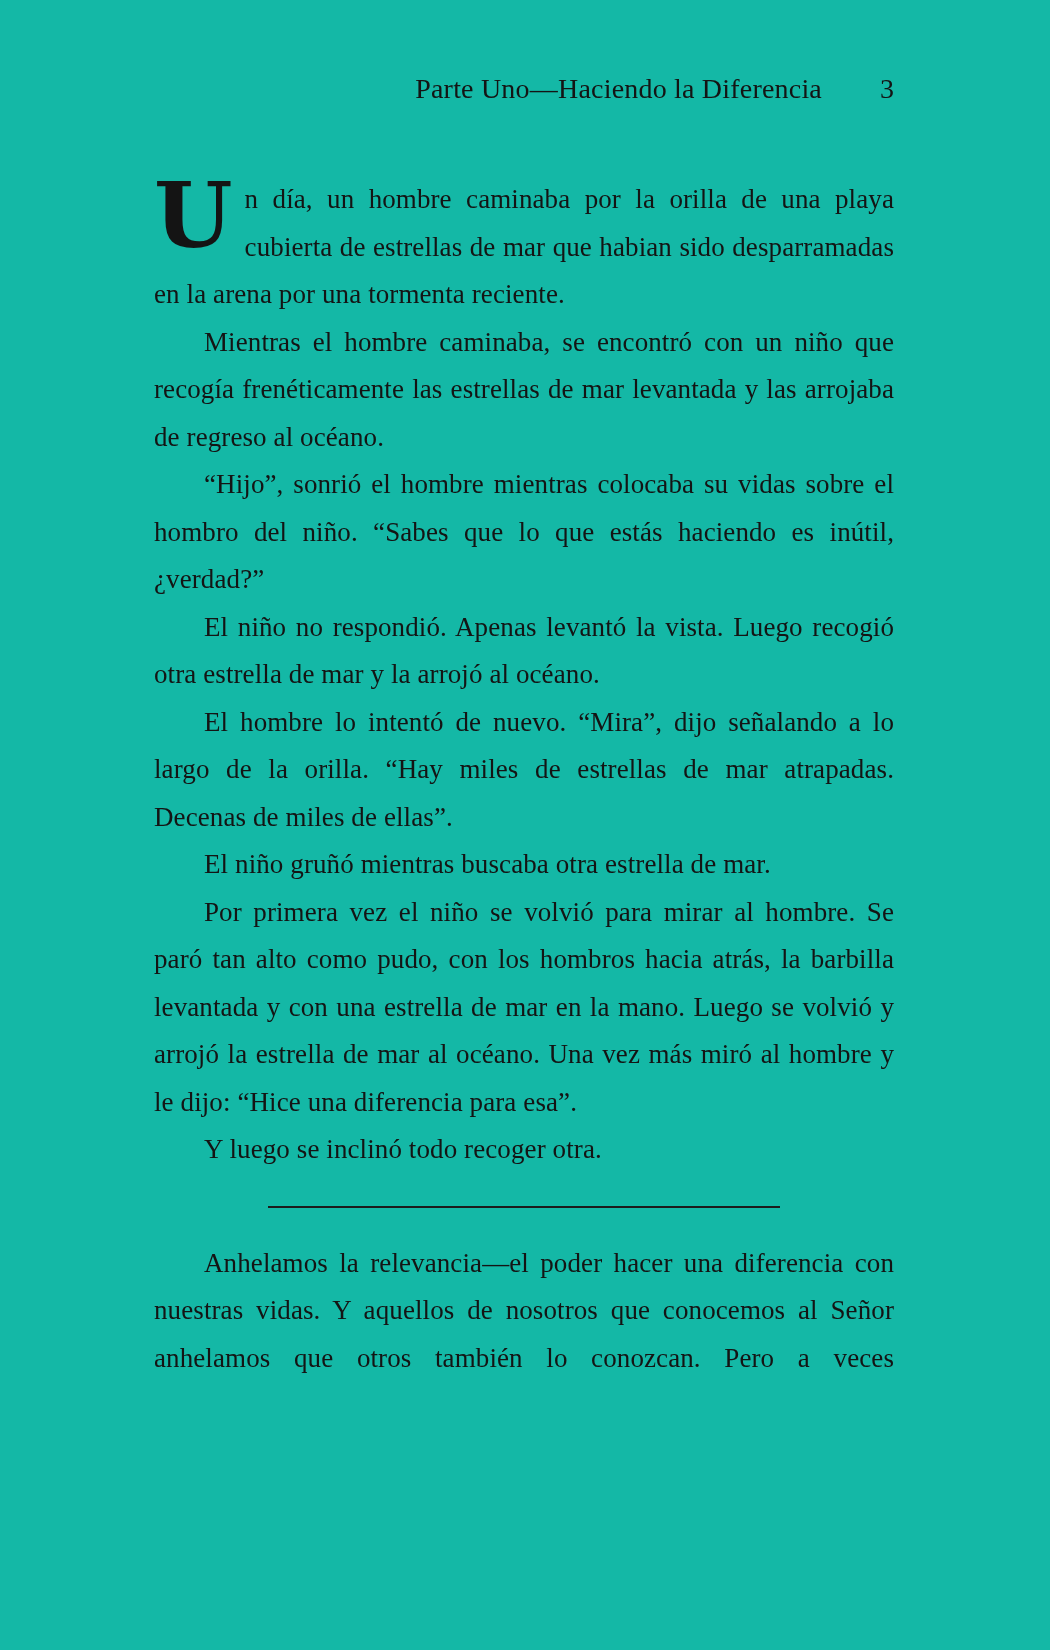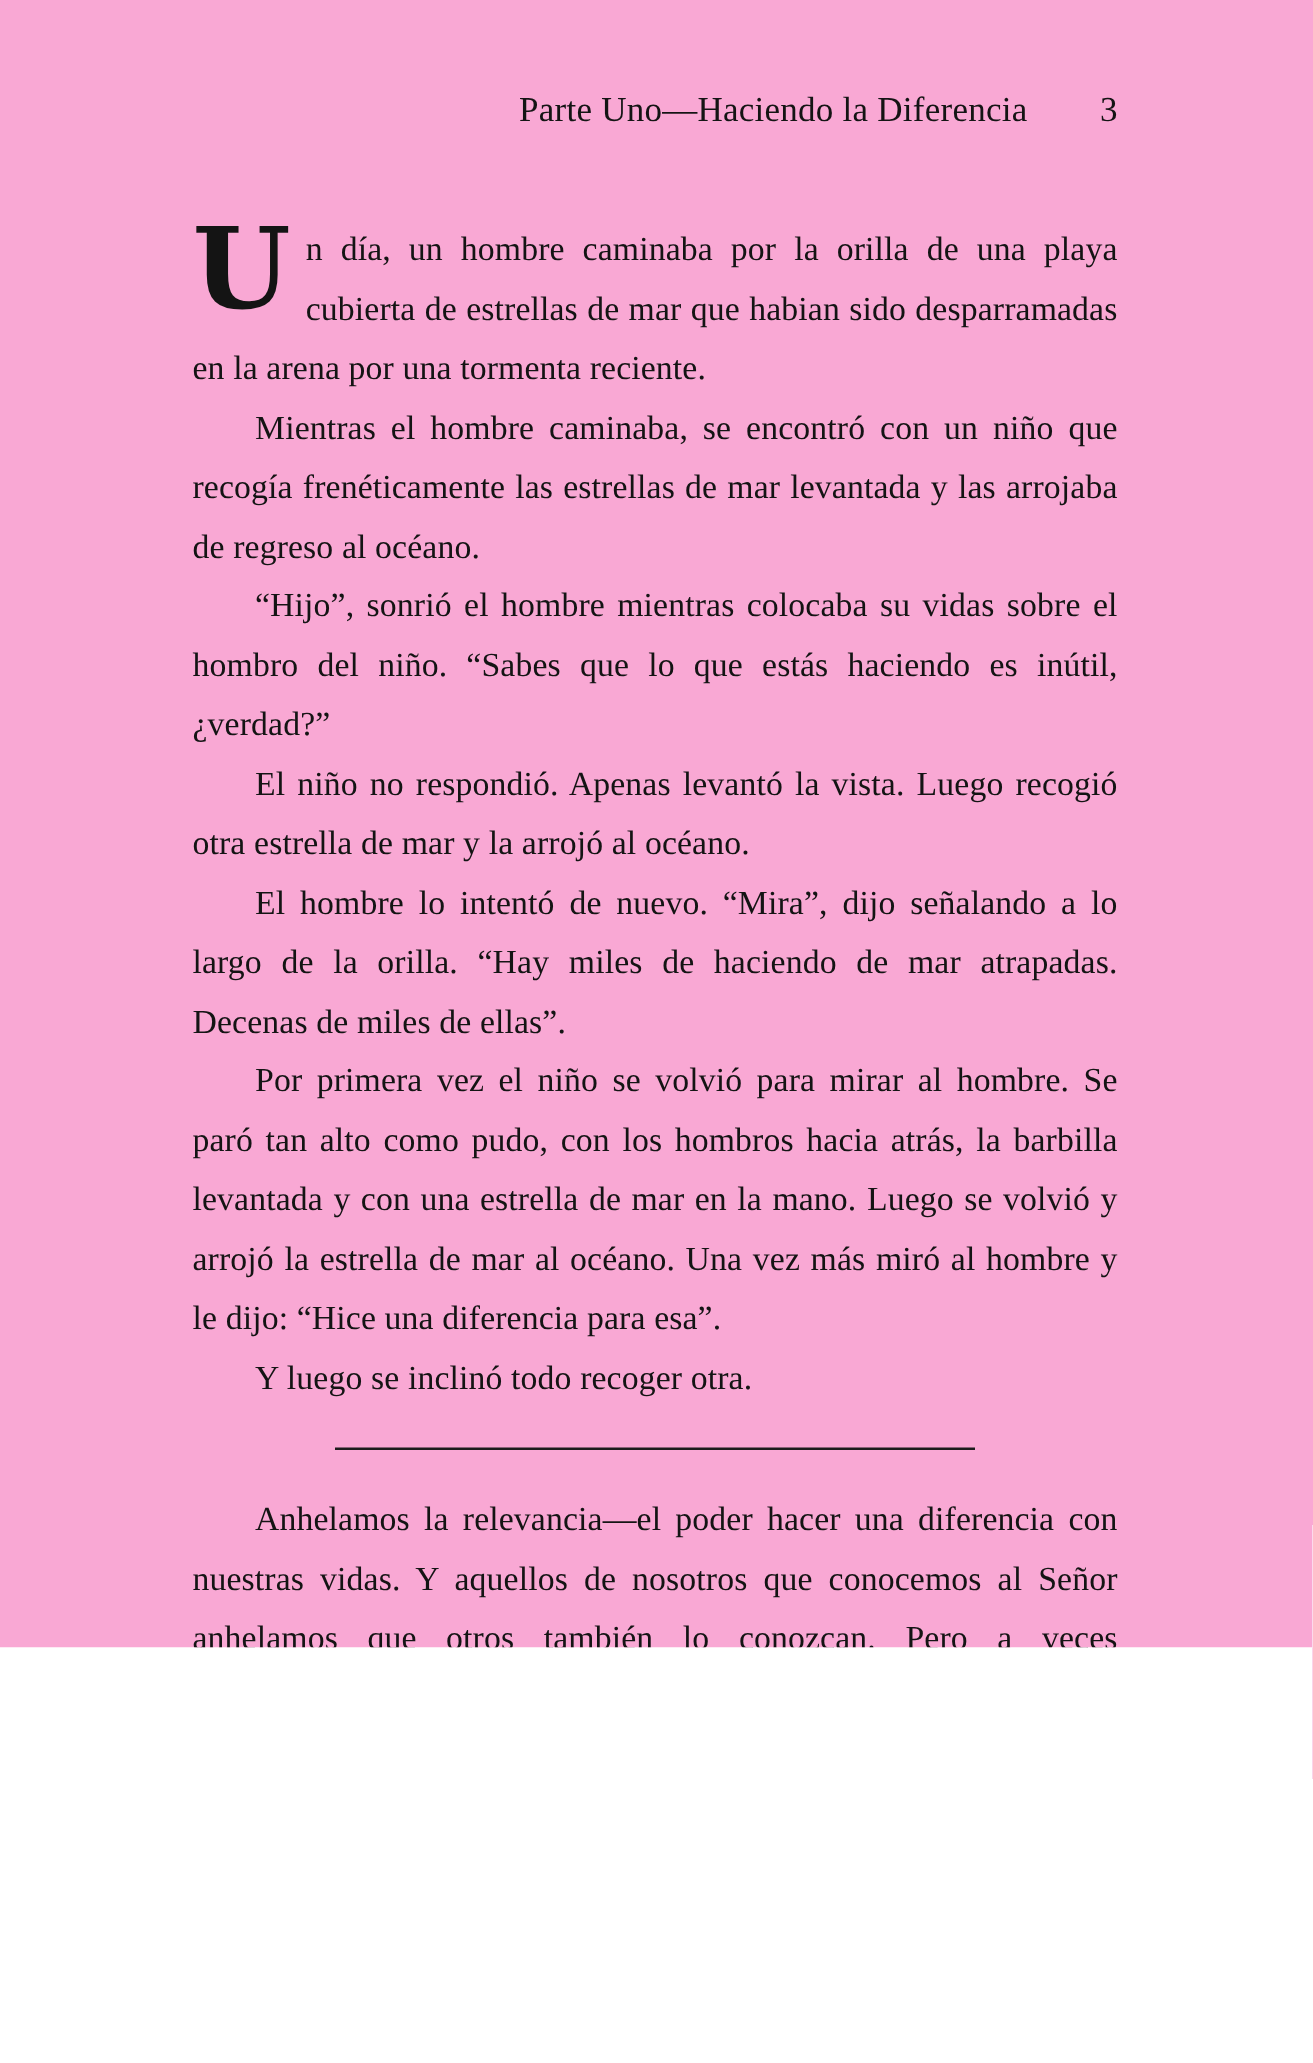"Parte Uno—Haciendo la Diferencia" .page { background: #f9a8d4 -> #14b8a6; height: 1318px -> 1650px }
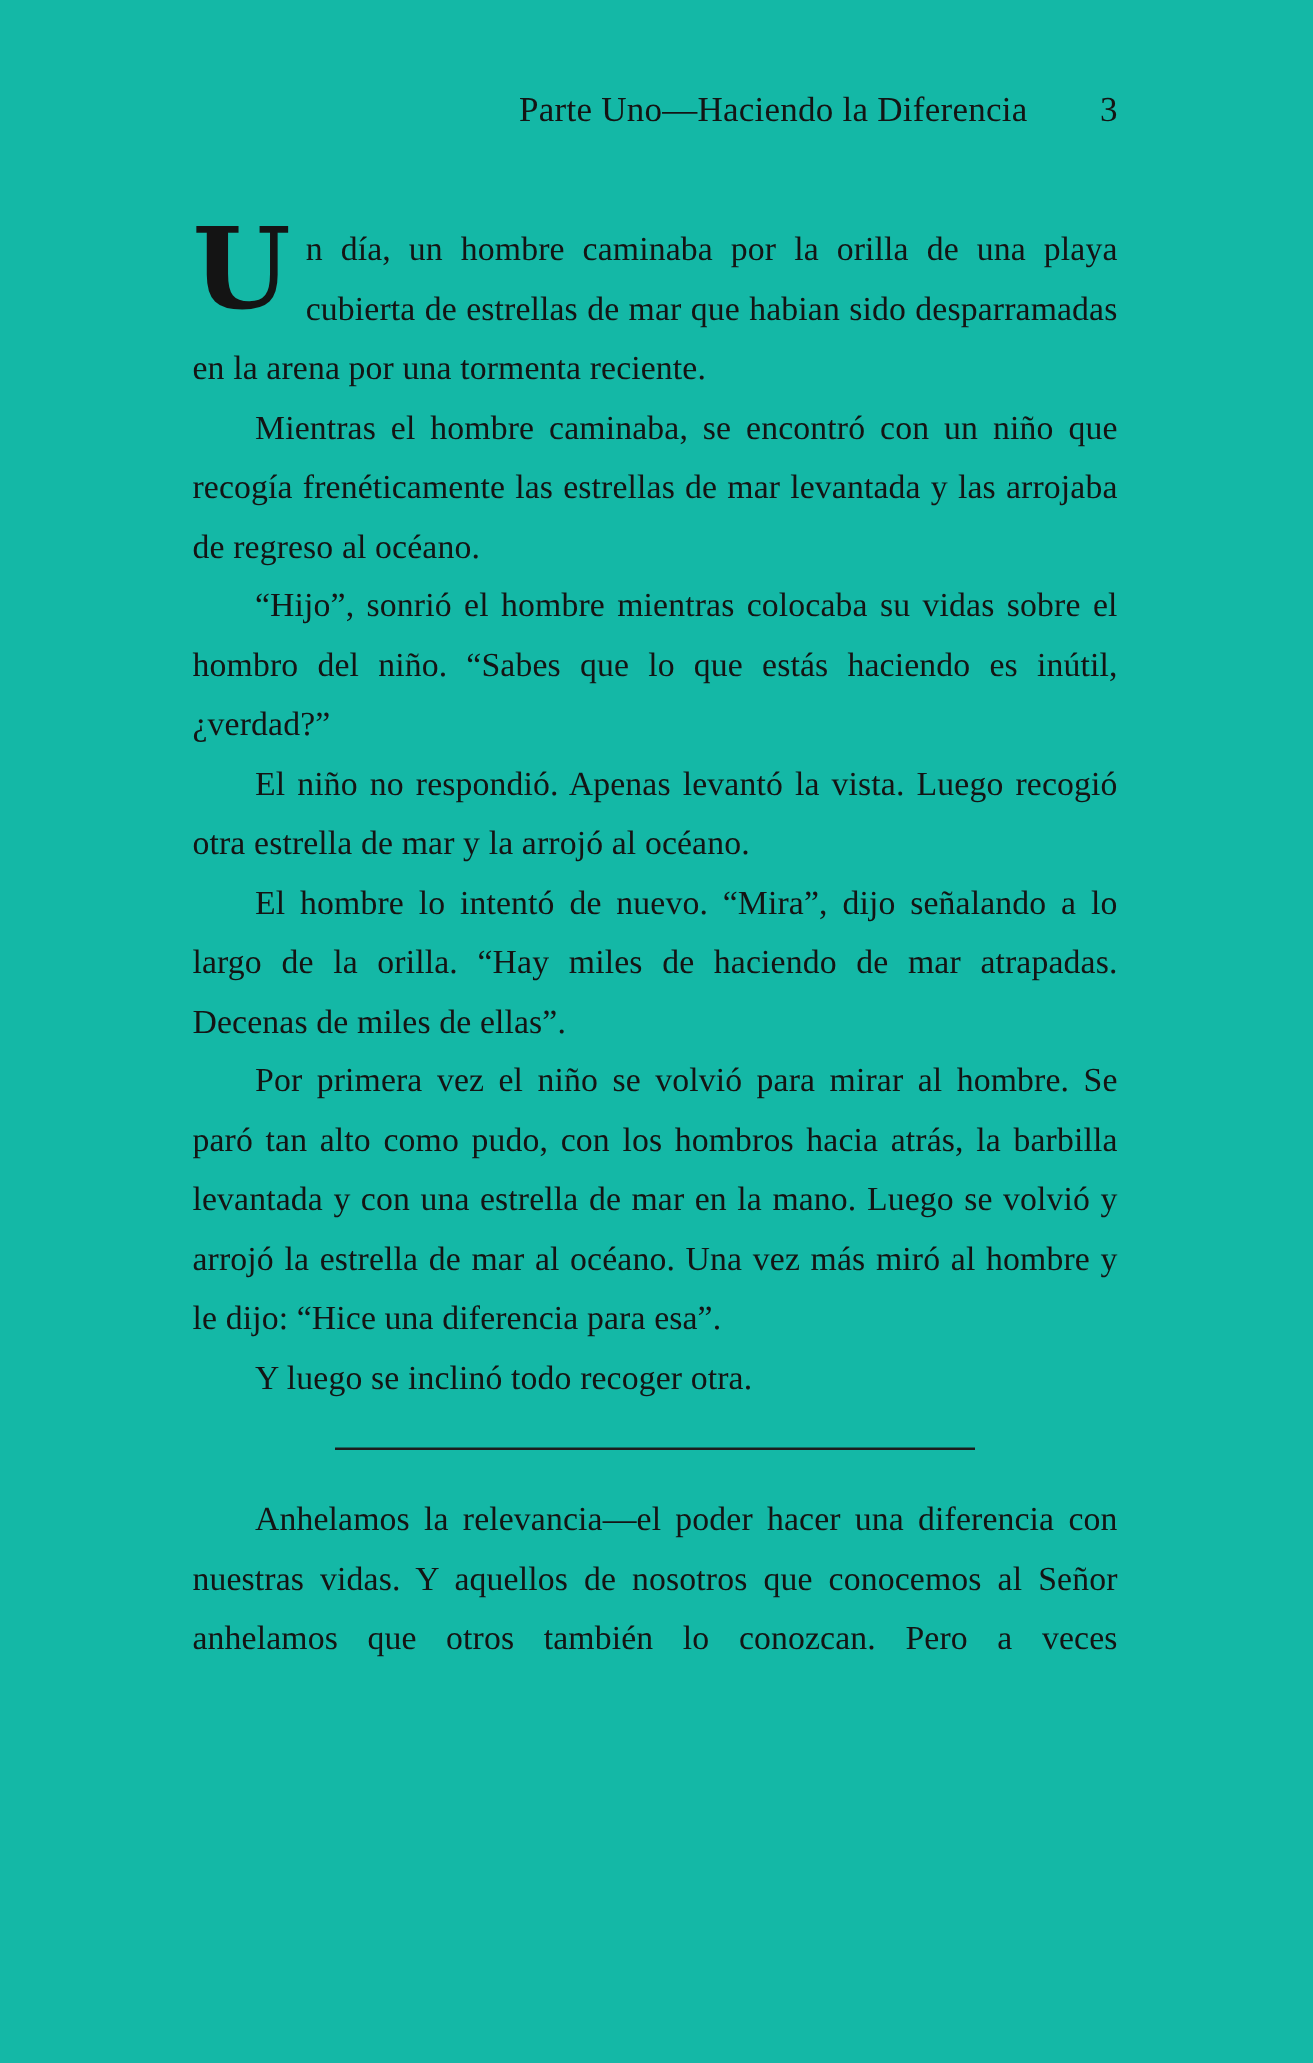"El hombre lo intentó de" p { text: haciendo -> estrellas }
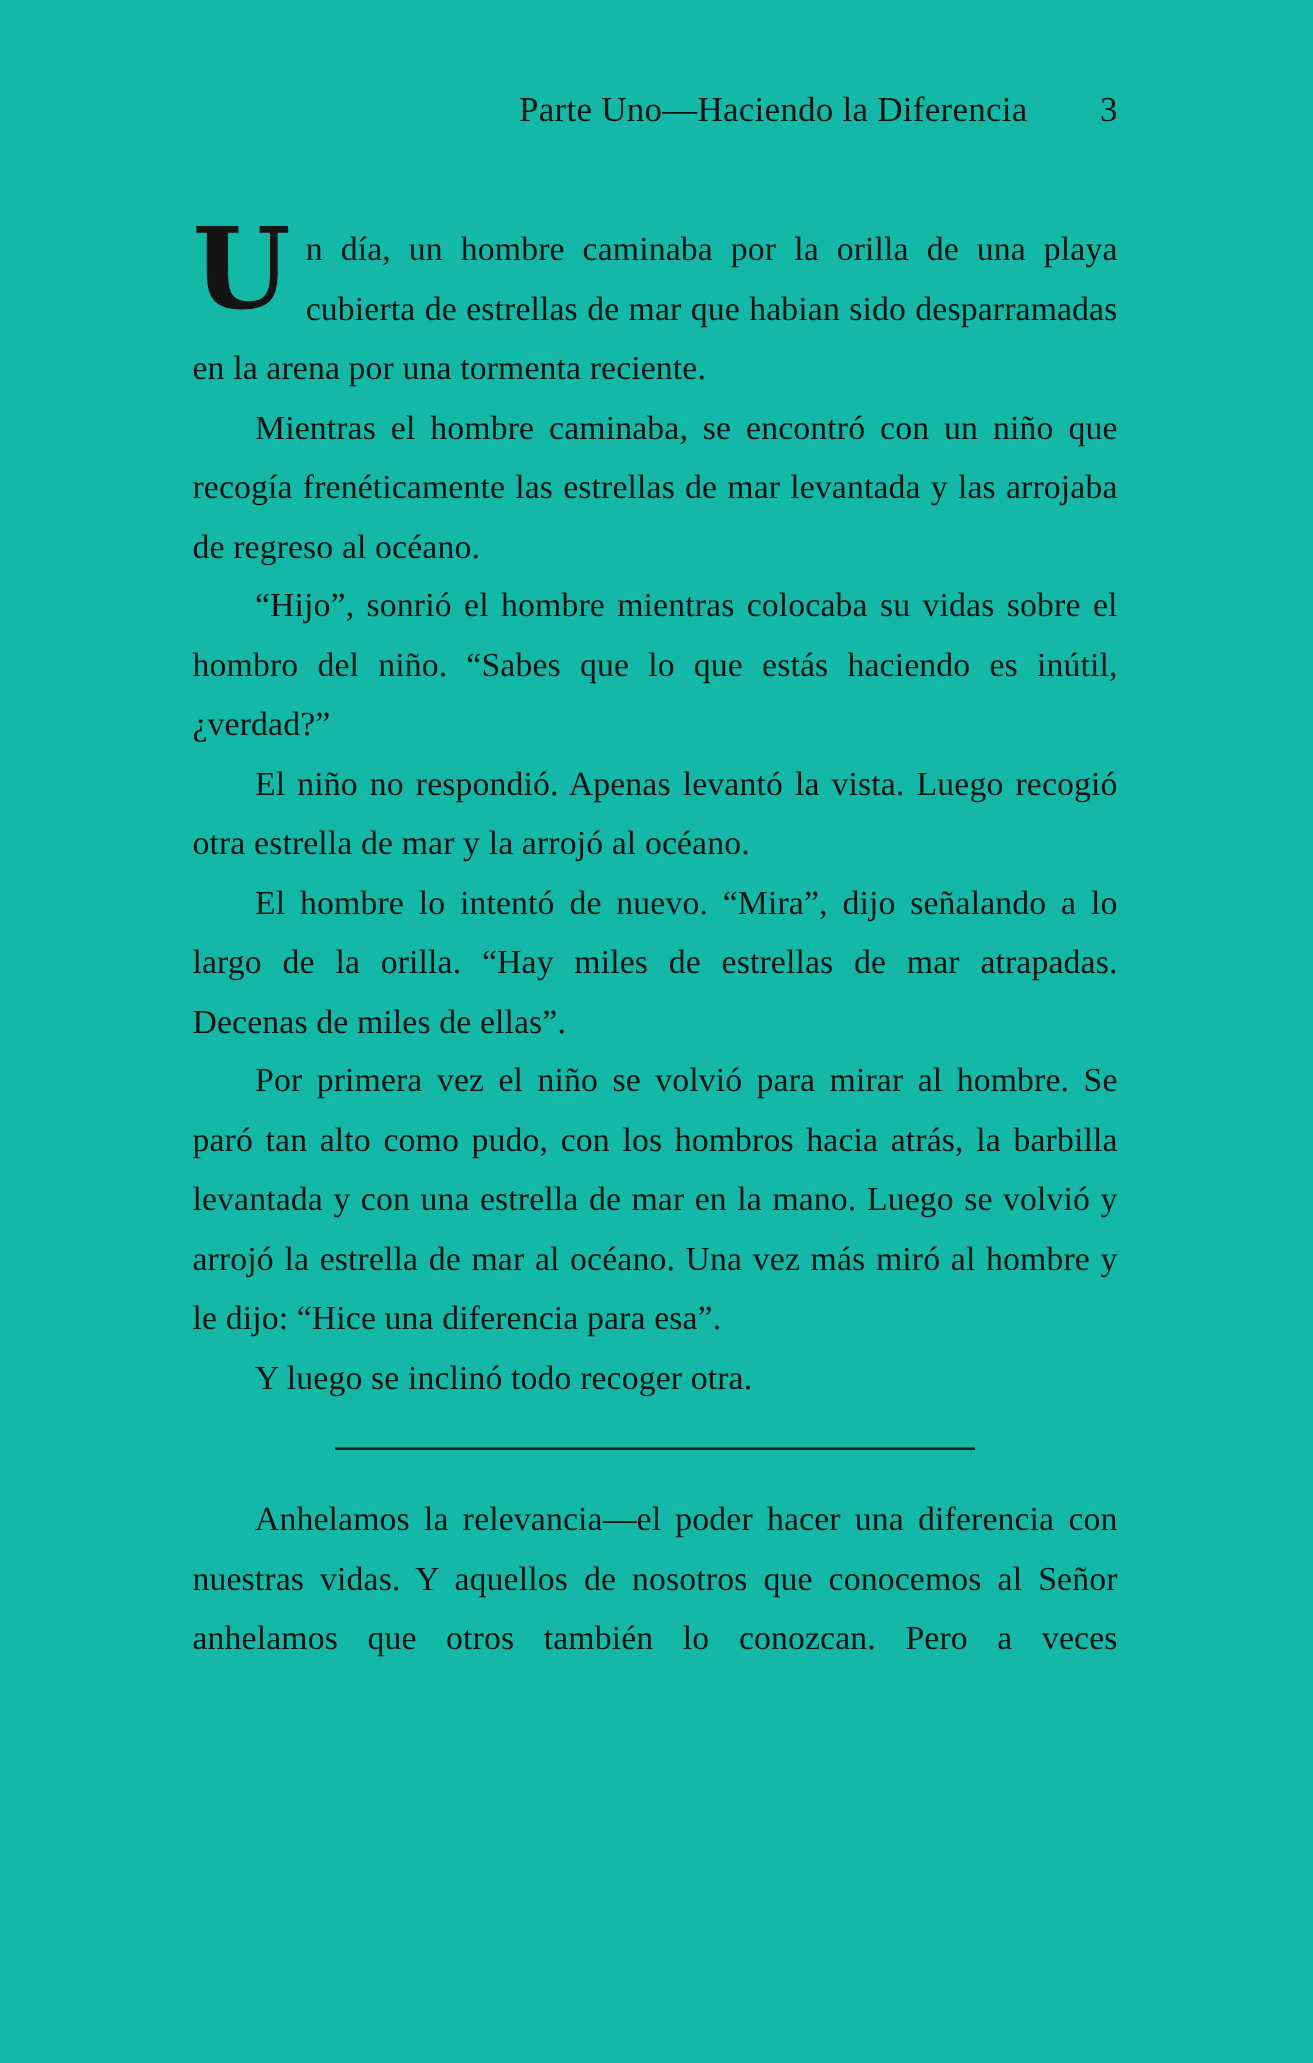"El niño gruñó mientras buscaba" p { html: none -> <p>El niño gruñó mientras buscaba otra estrella de mar.</p> }
